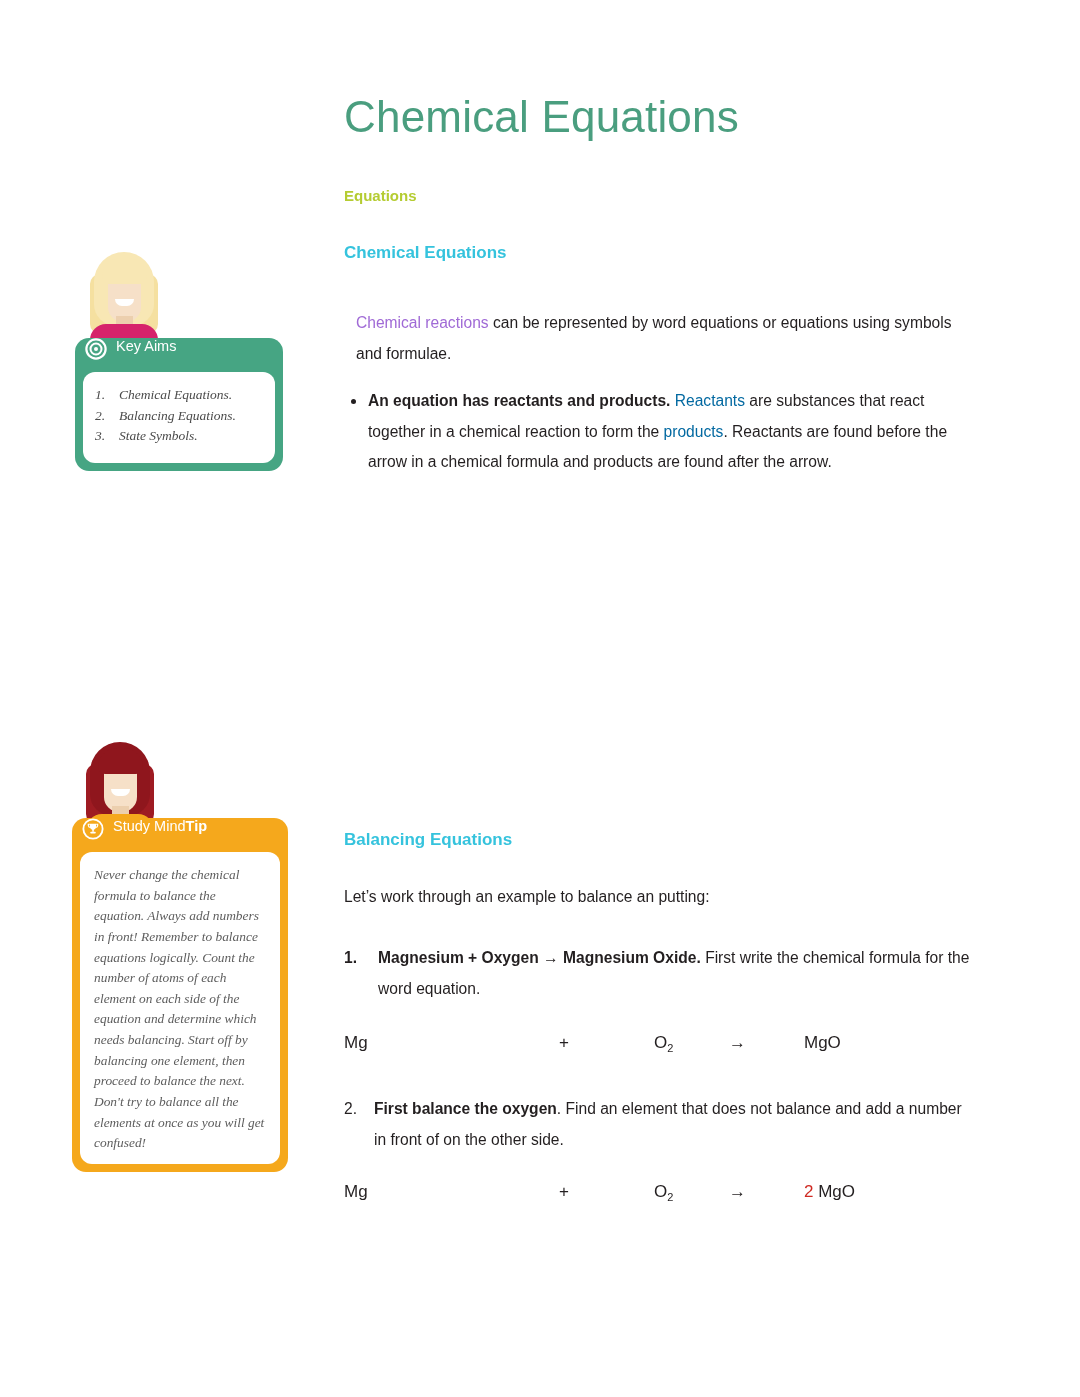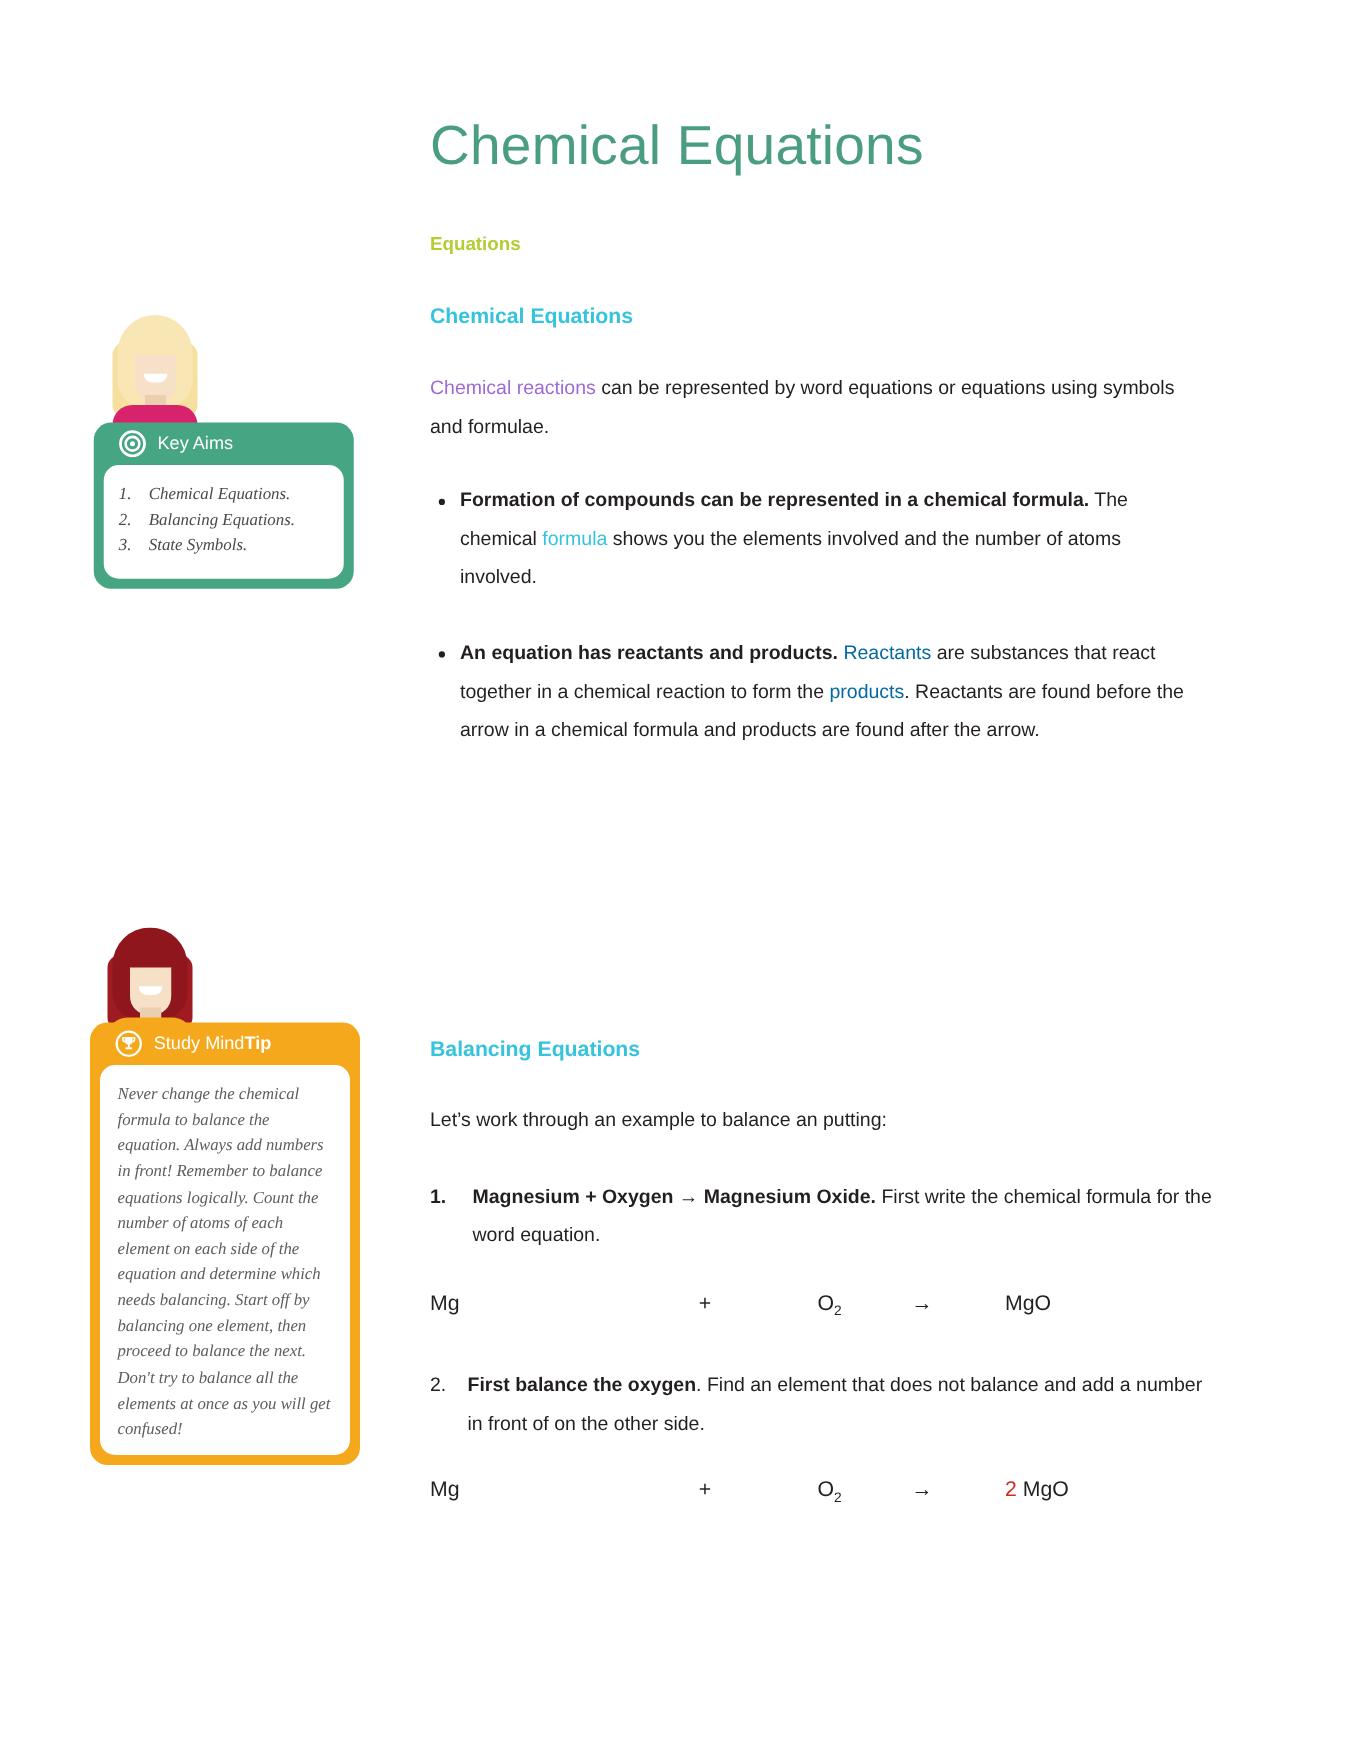"Chemical reactions can be represented" p.intro { margin: 0 -> 12px }
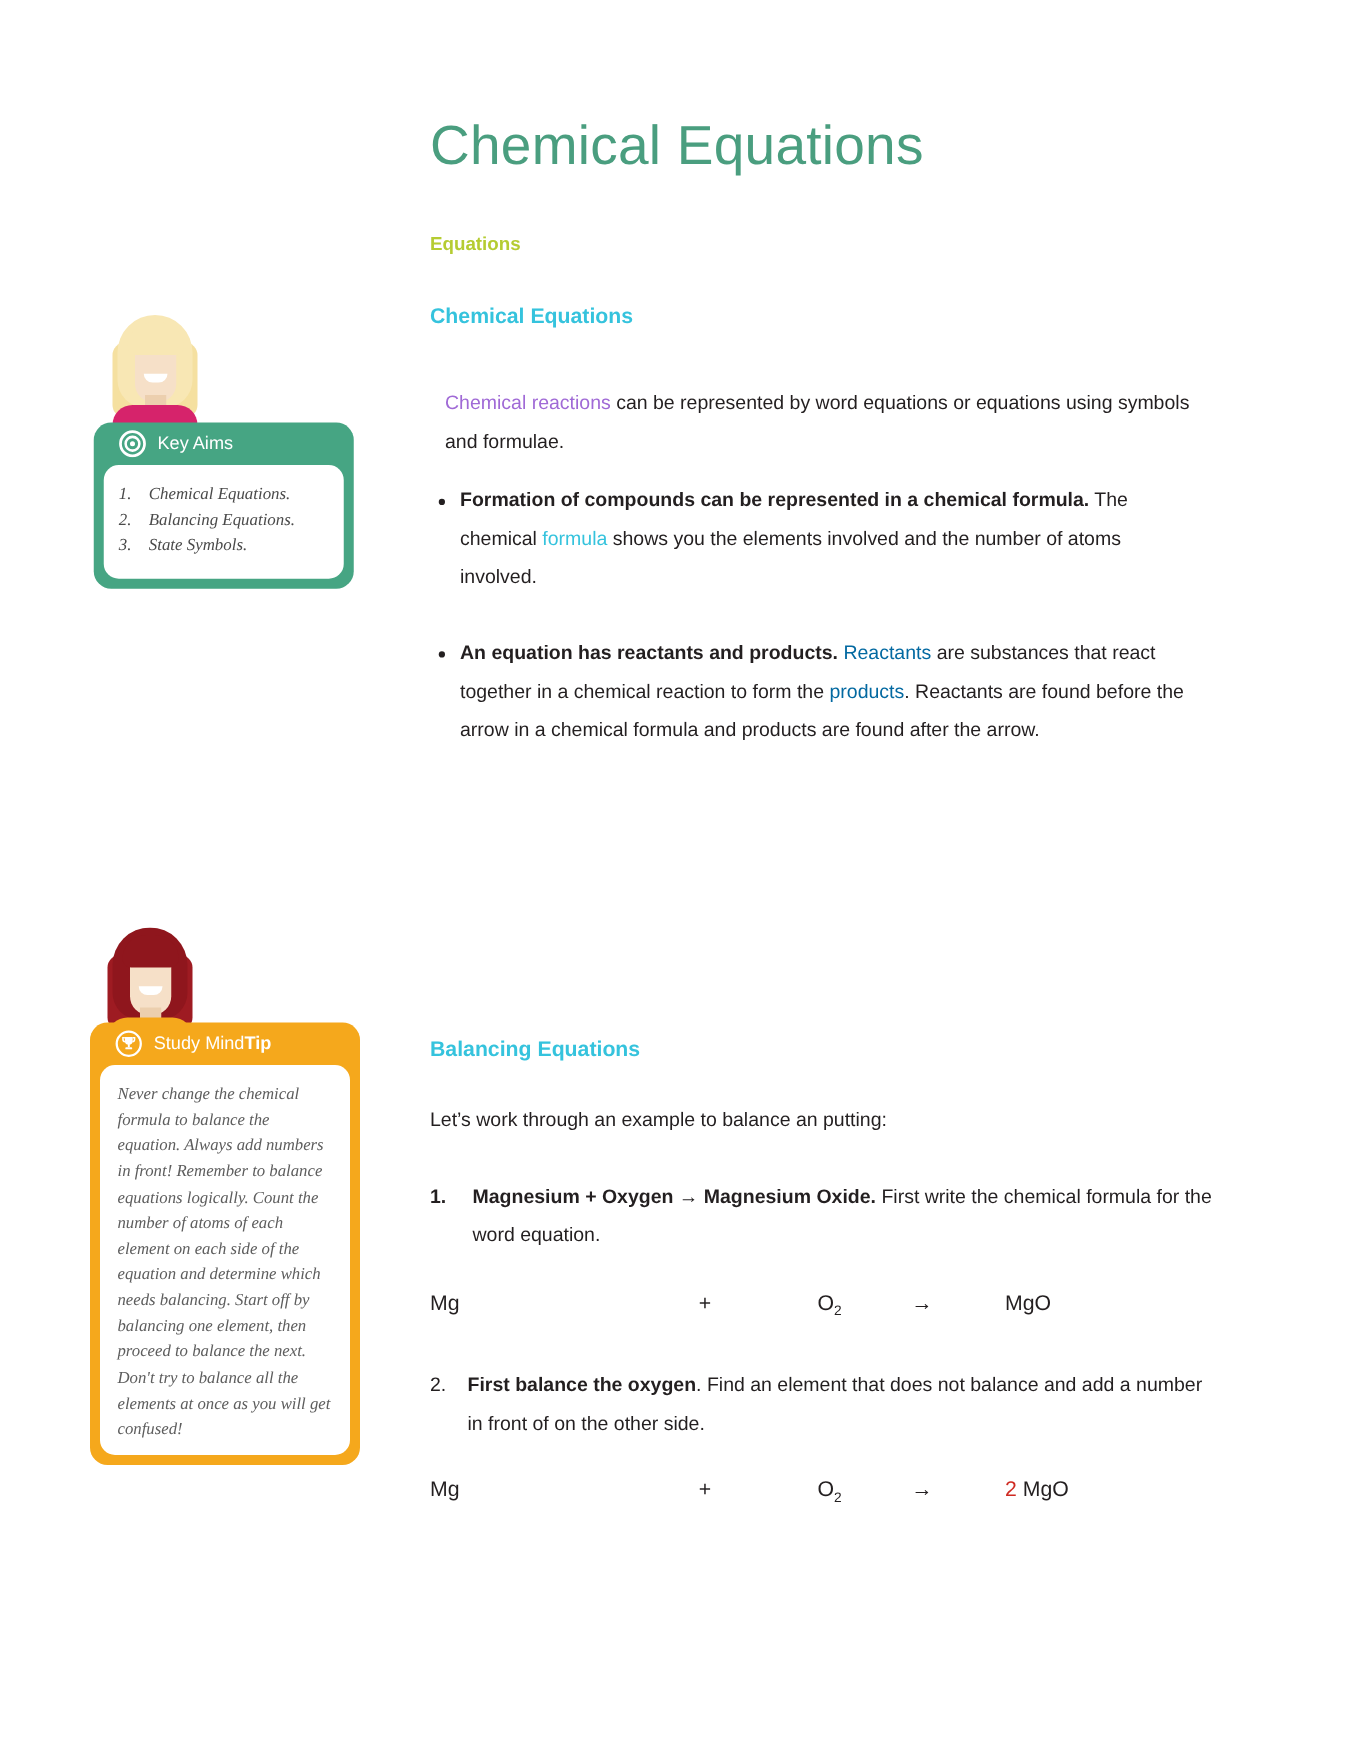"Key Aims" .card-header { align-items: center -> flex-start; padding: 0 16px 0 20px -> 0 16px 0 10px }
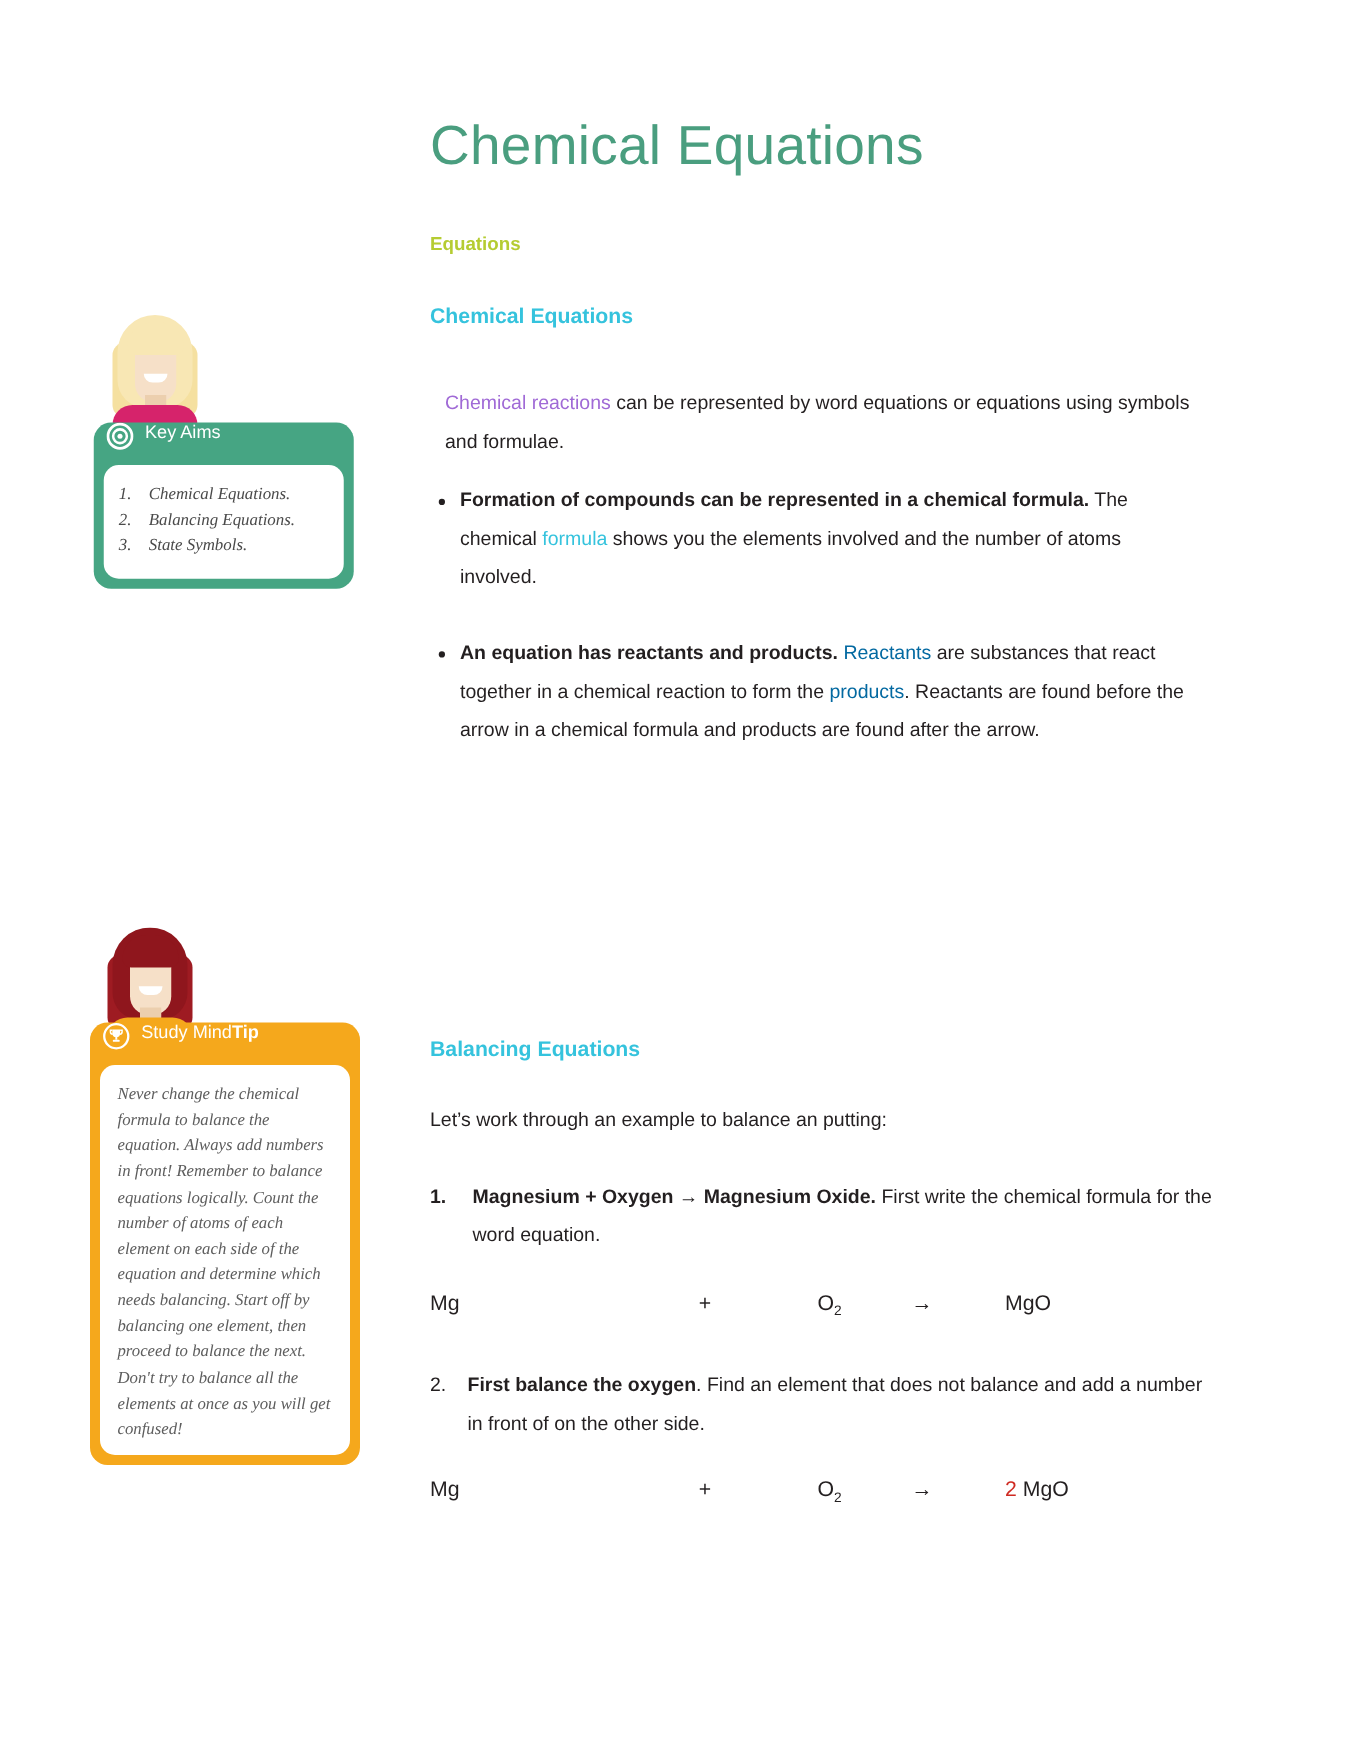"Formation of compounds can be" li { html: <li> <span>Formation of compounds can be represented in a chemical formula.</span><span> The chemical </span><span>formula</span><span> shows you the elements involved and the number of atoms involved.</span> </li> -> none }
